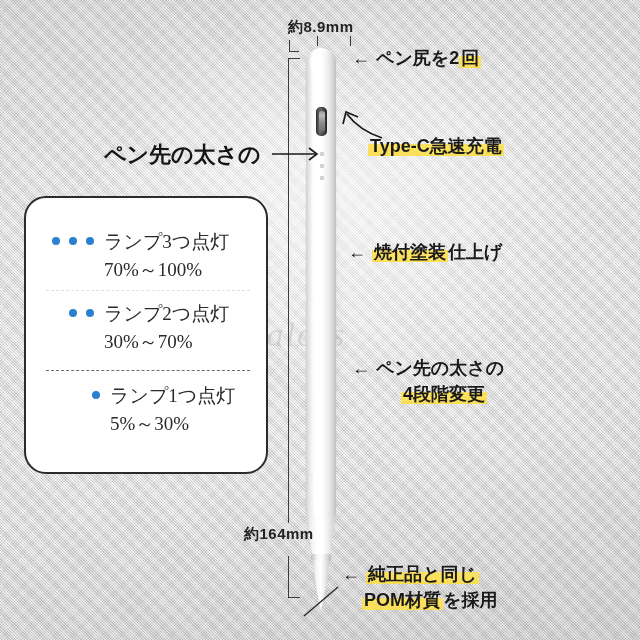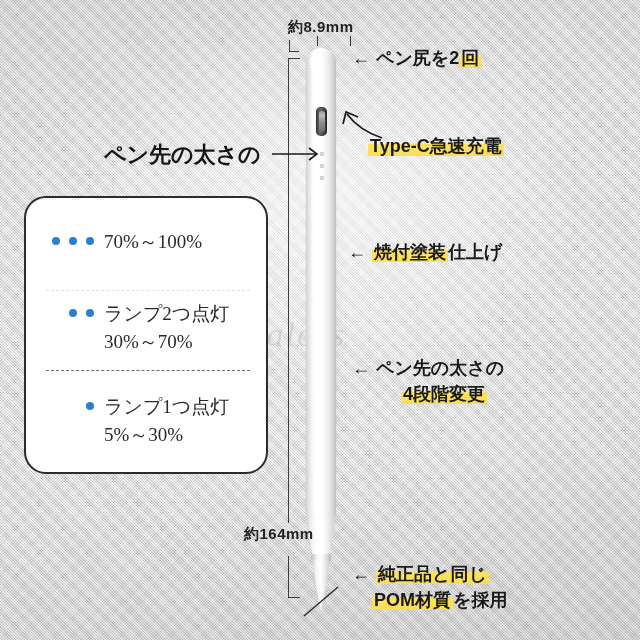"ランプ3つ点灯" span.t1 { html: none -> <span>ランプ3つ点灯</span> }
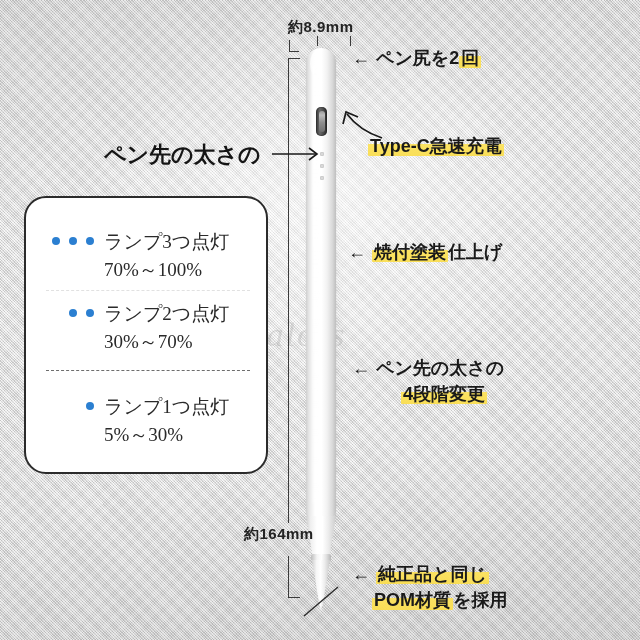"ランプ1つ点灯" #legend-row-2 { padding-left: none -> 6px; top: 195px -> 184px }
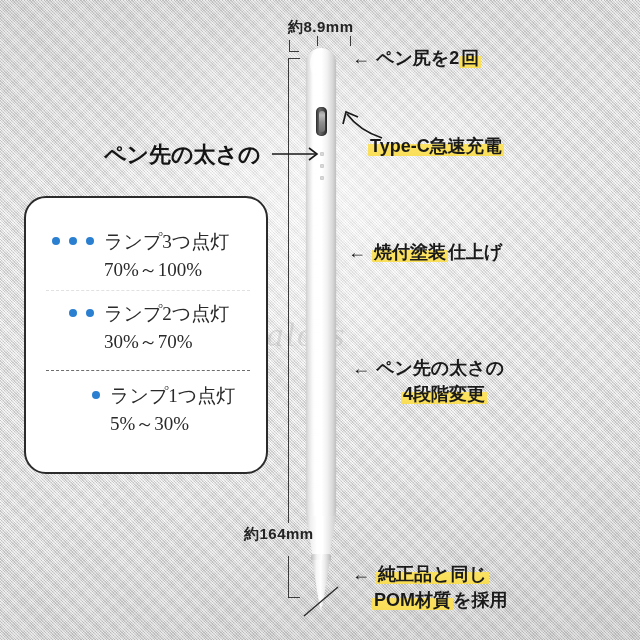"← 純正品と同じ" #callout-pom { left: 352px -> 342px }
